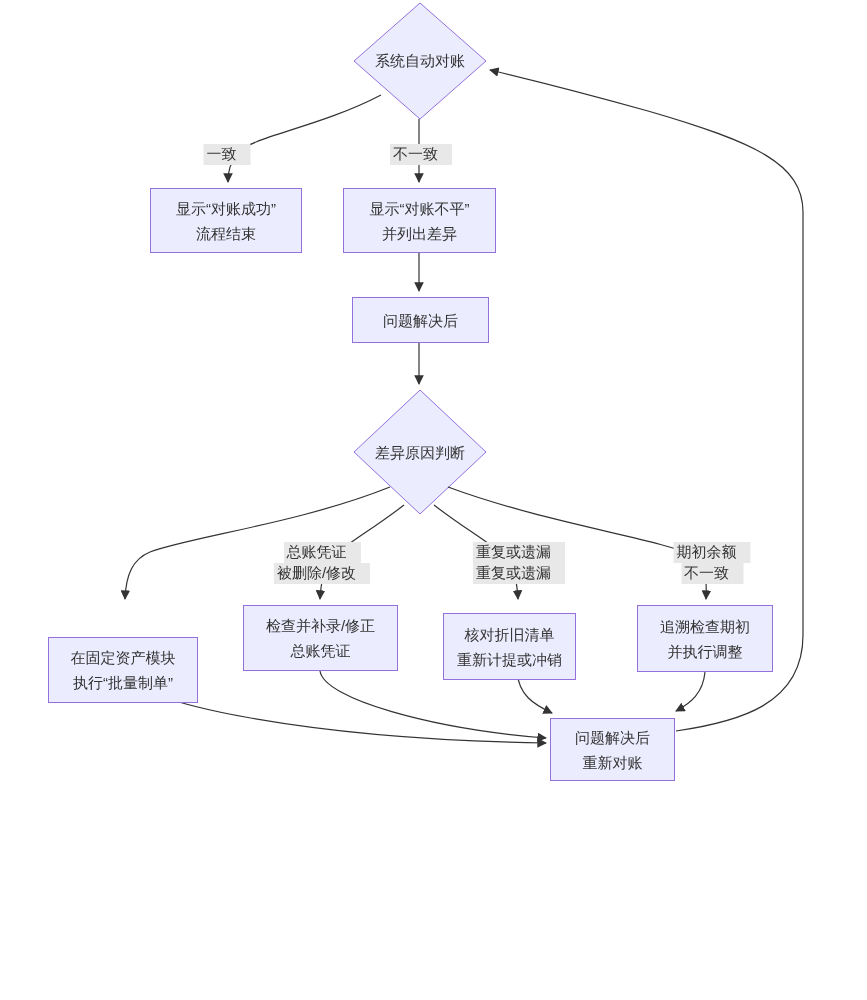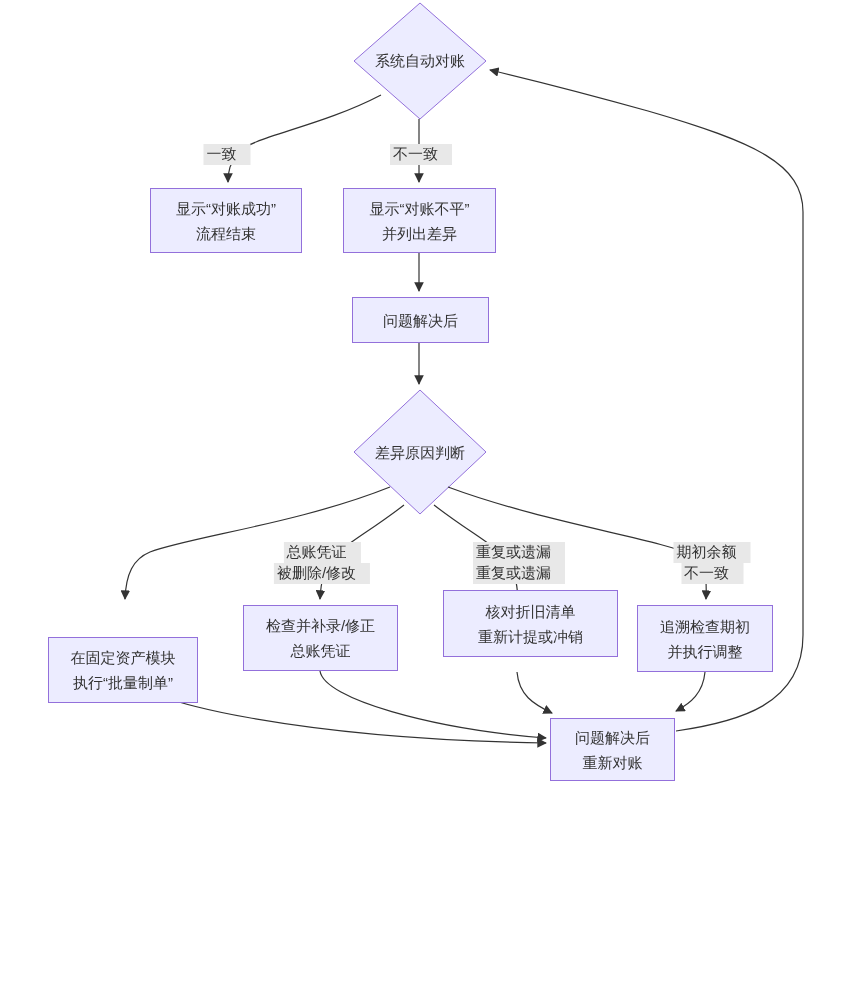"核对折旧清单" div.node { top: 590px -> 613px; width: 175px -> 133px }
